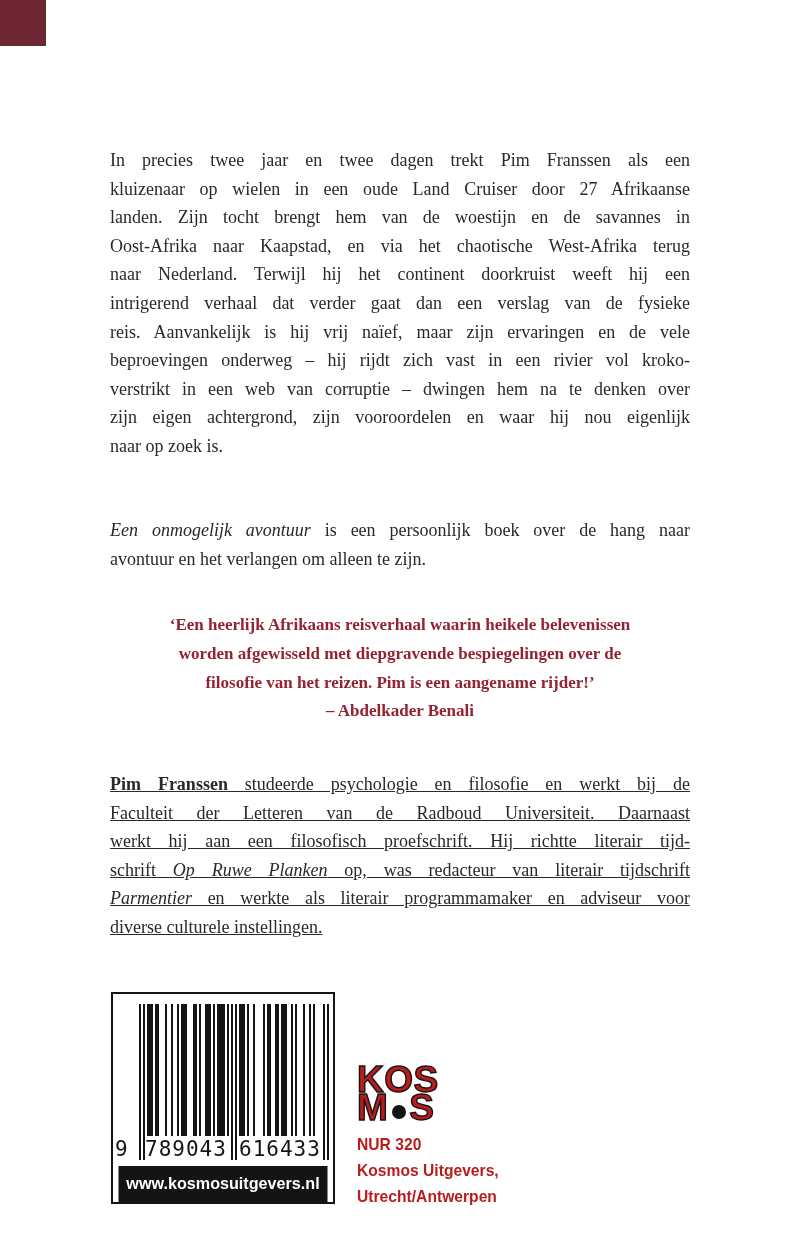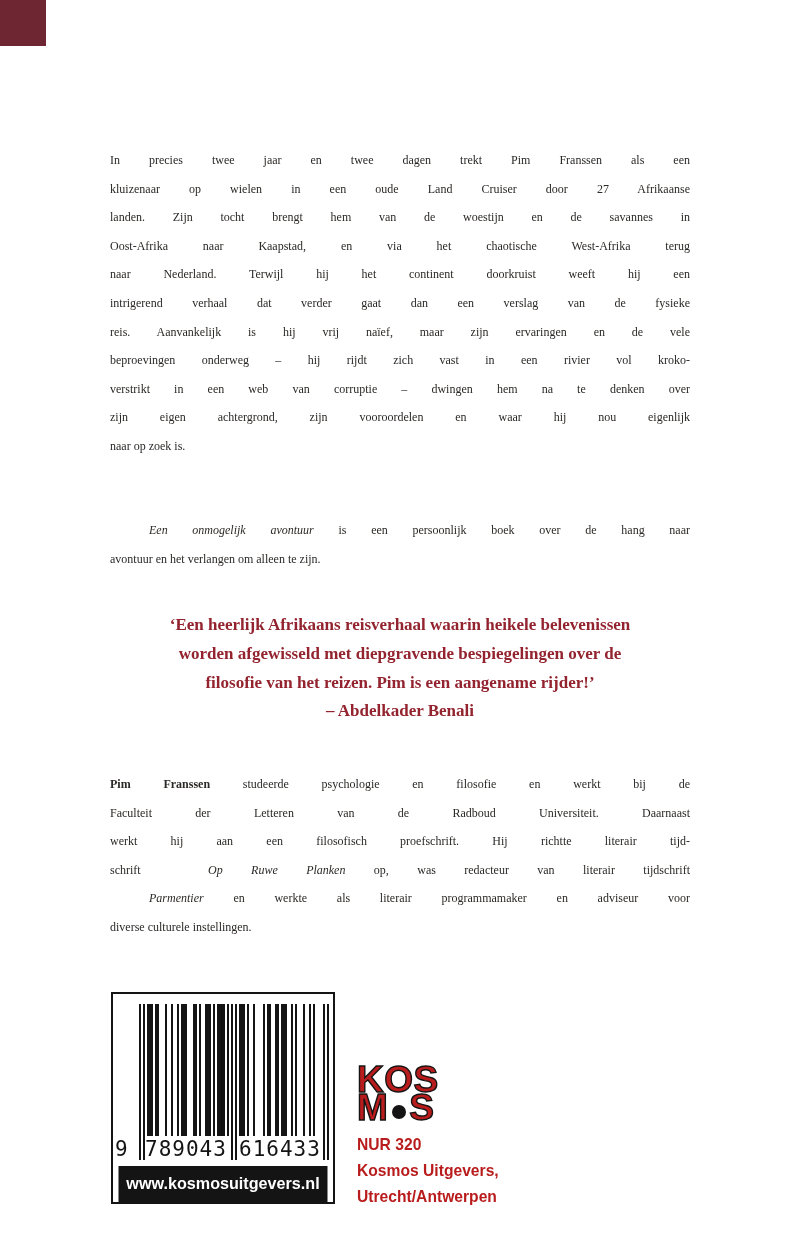"In precies twee jaar en" .body-text { font-size: 12px -> 18px }
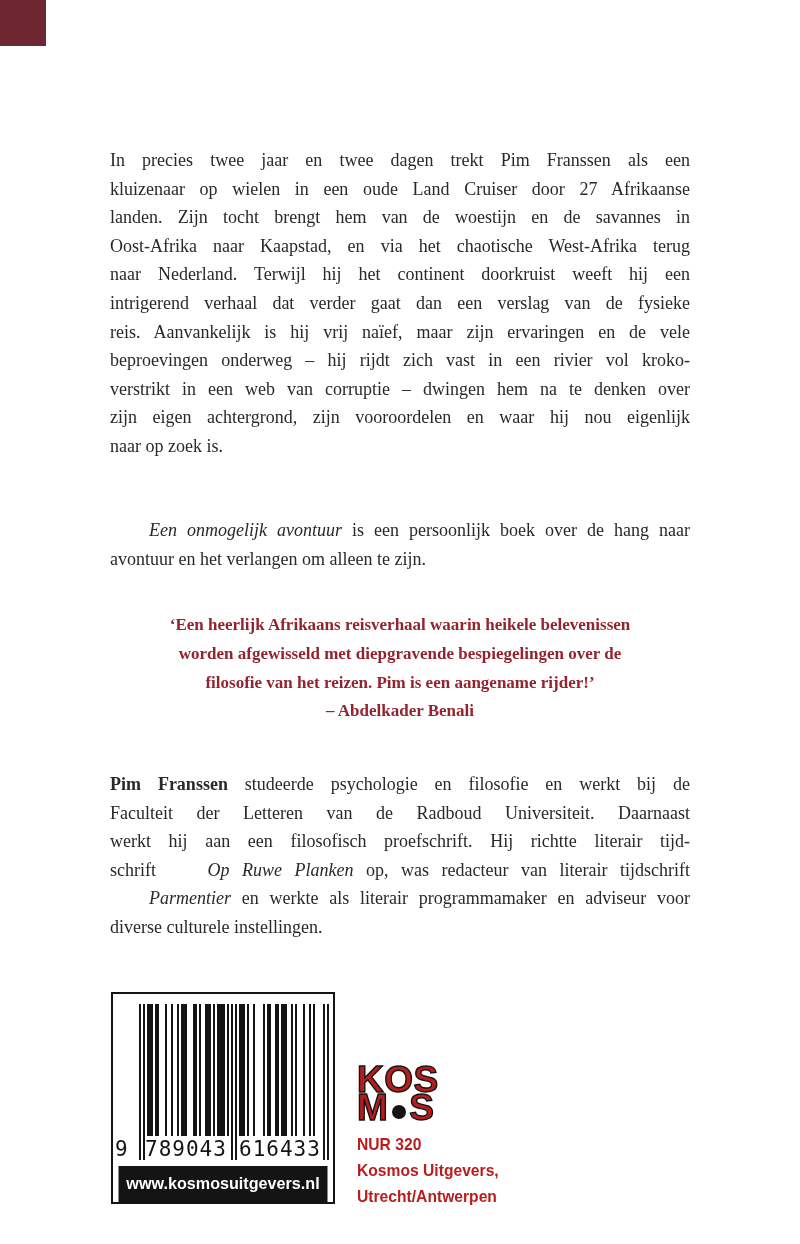"Een onmogelijk avontuur" .it { margin-left: 39px -> none }
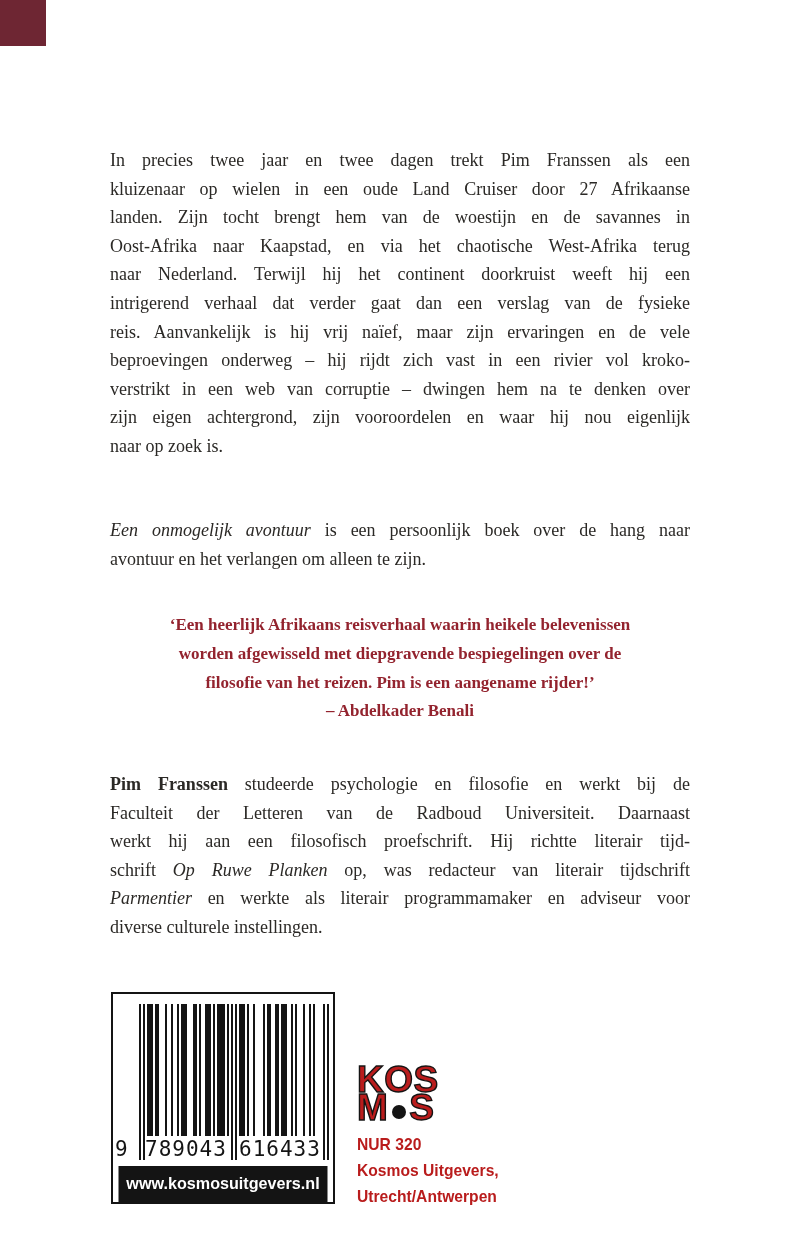"Pim Franssen studeerde psychologie en" div.abs { text-decoration: none -> underline }
